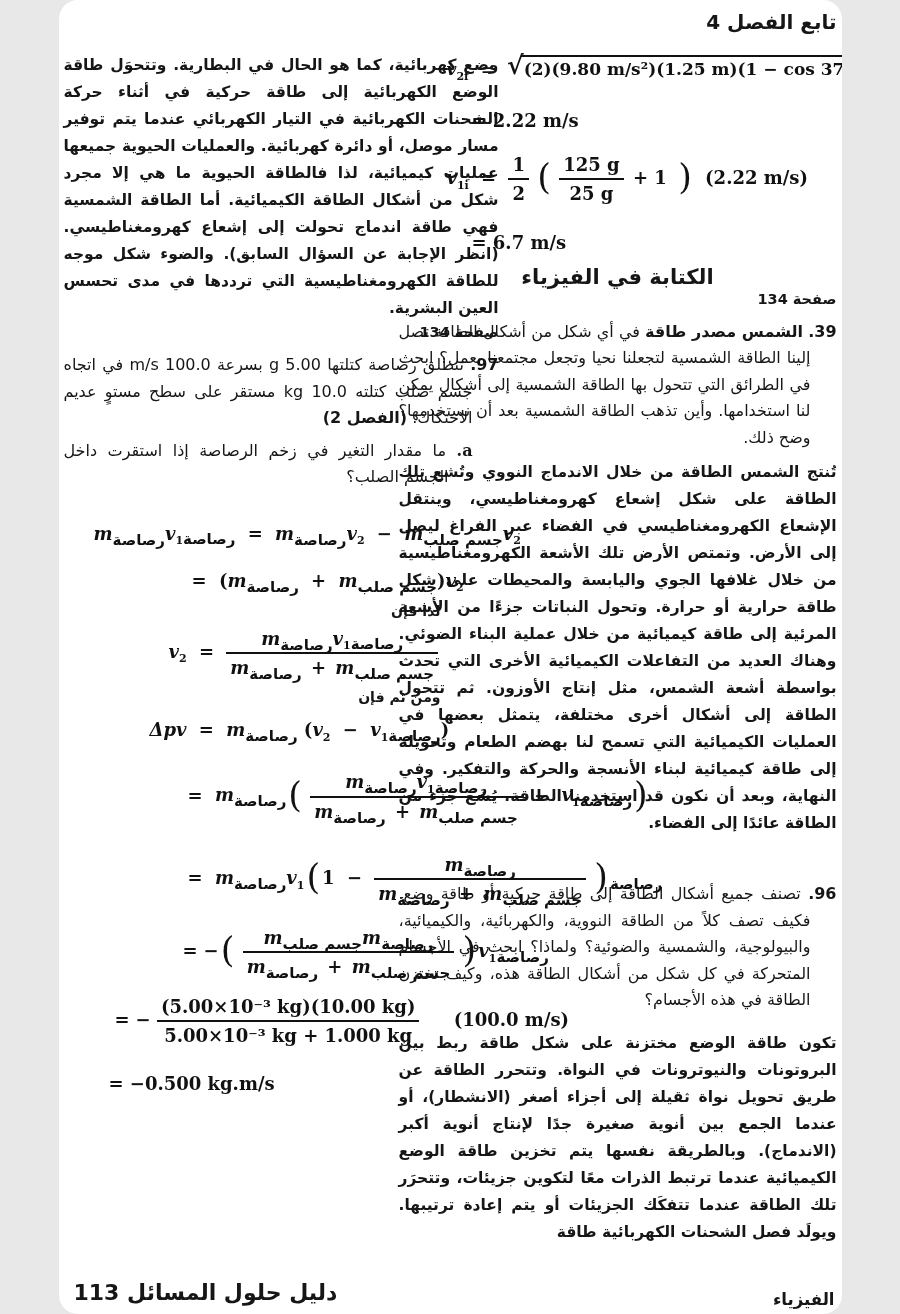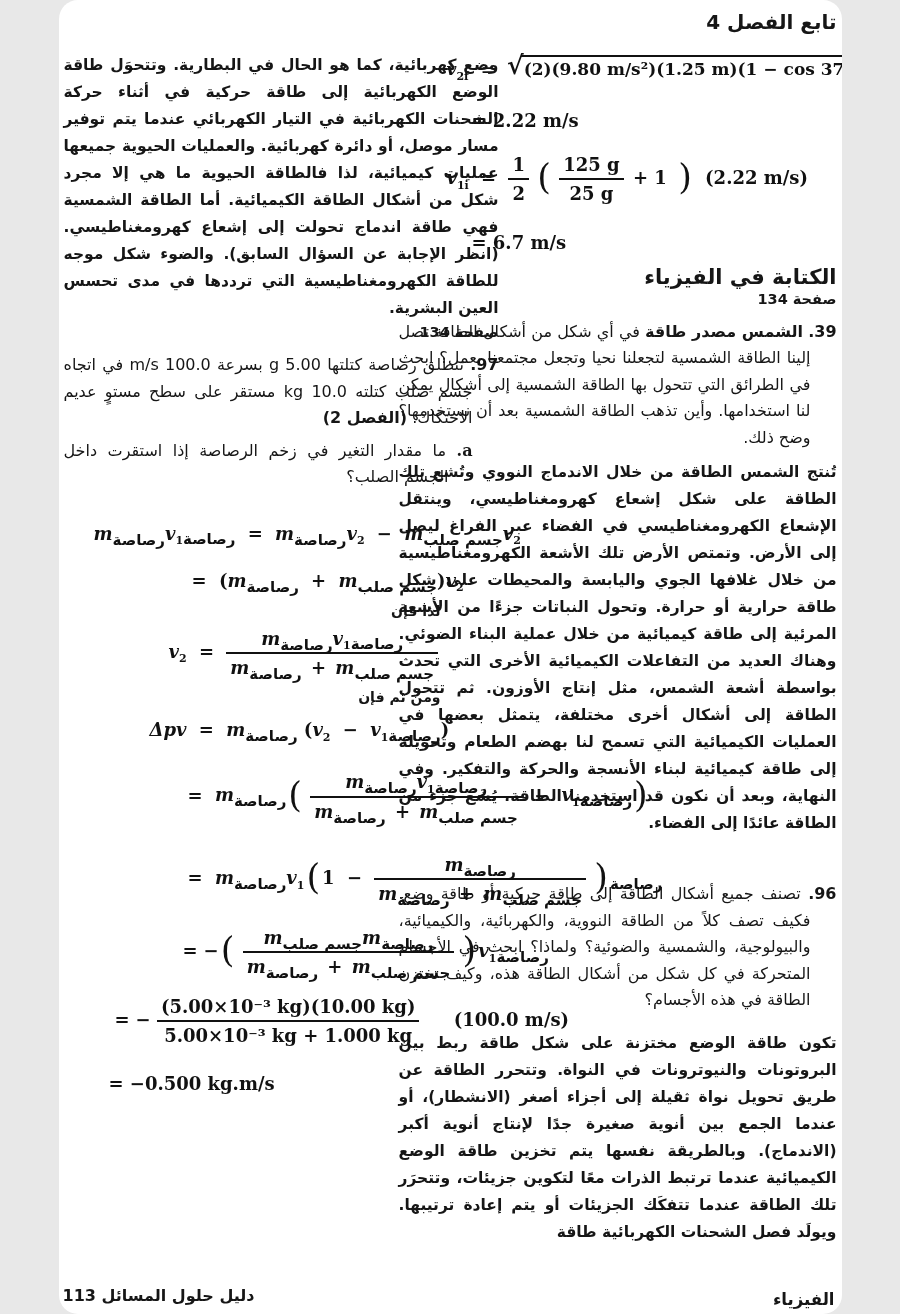"الكتابة في الفيزياء" .wheading { text-align: none -> center }
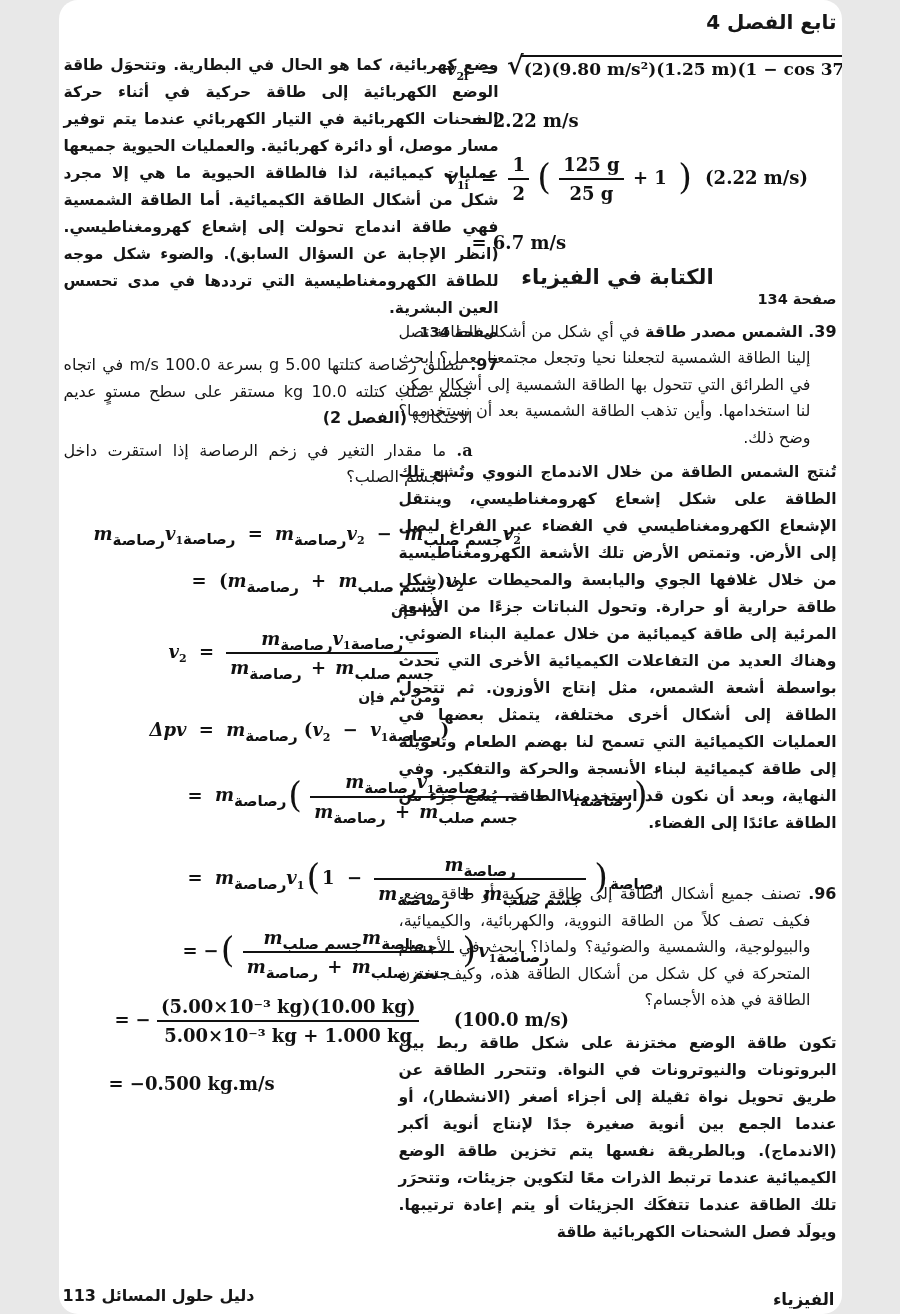"دليل حلول المسائل 113" .footL { font-size: 16px -> 22px; left: 4px -> 15px }
